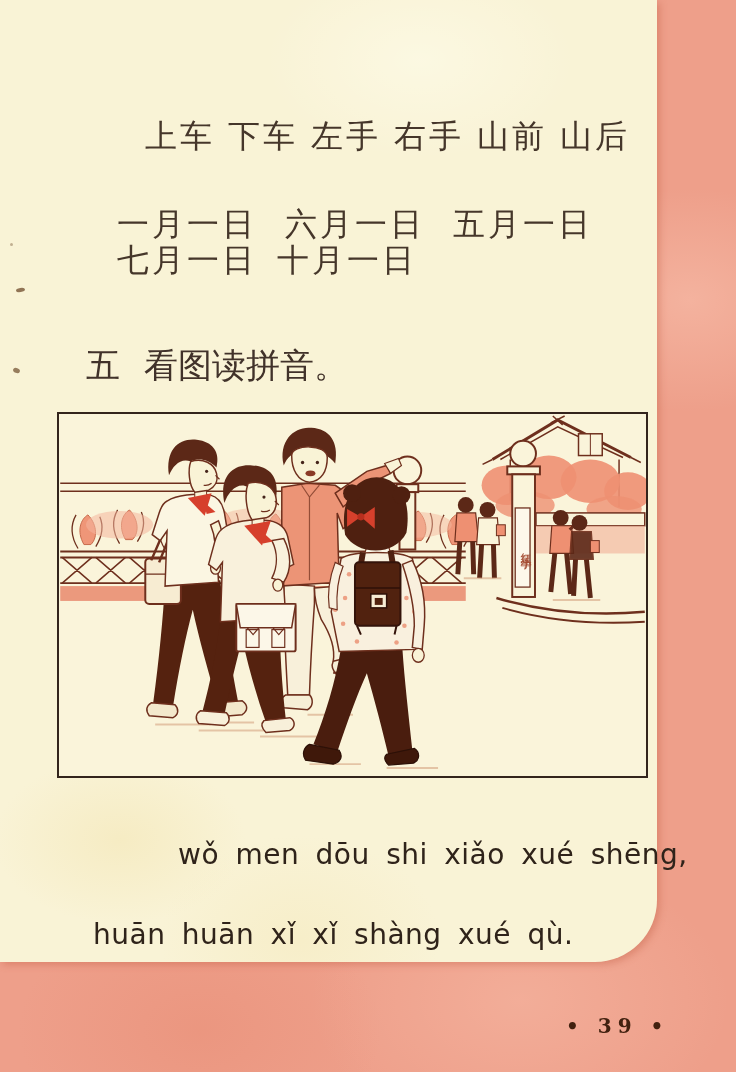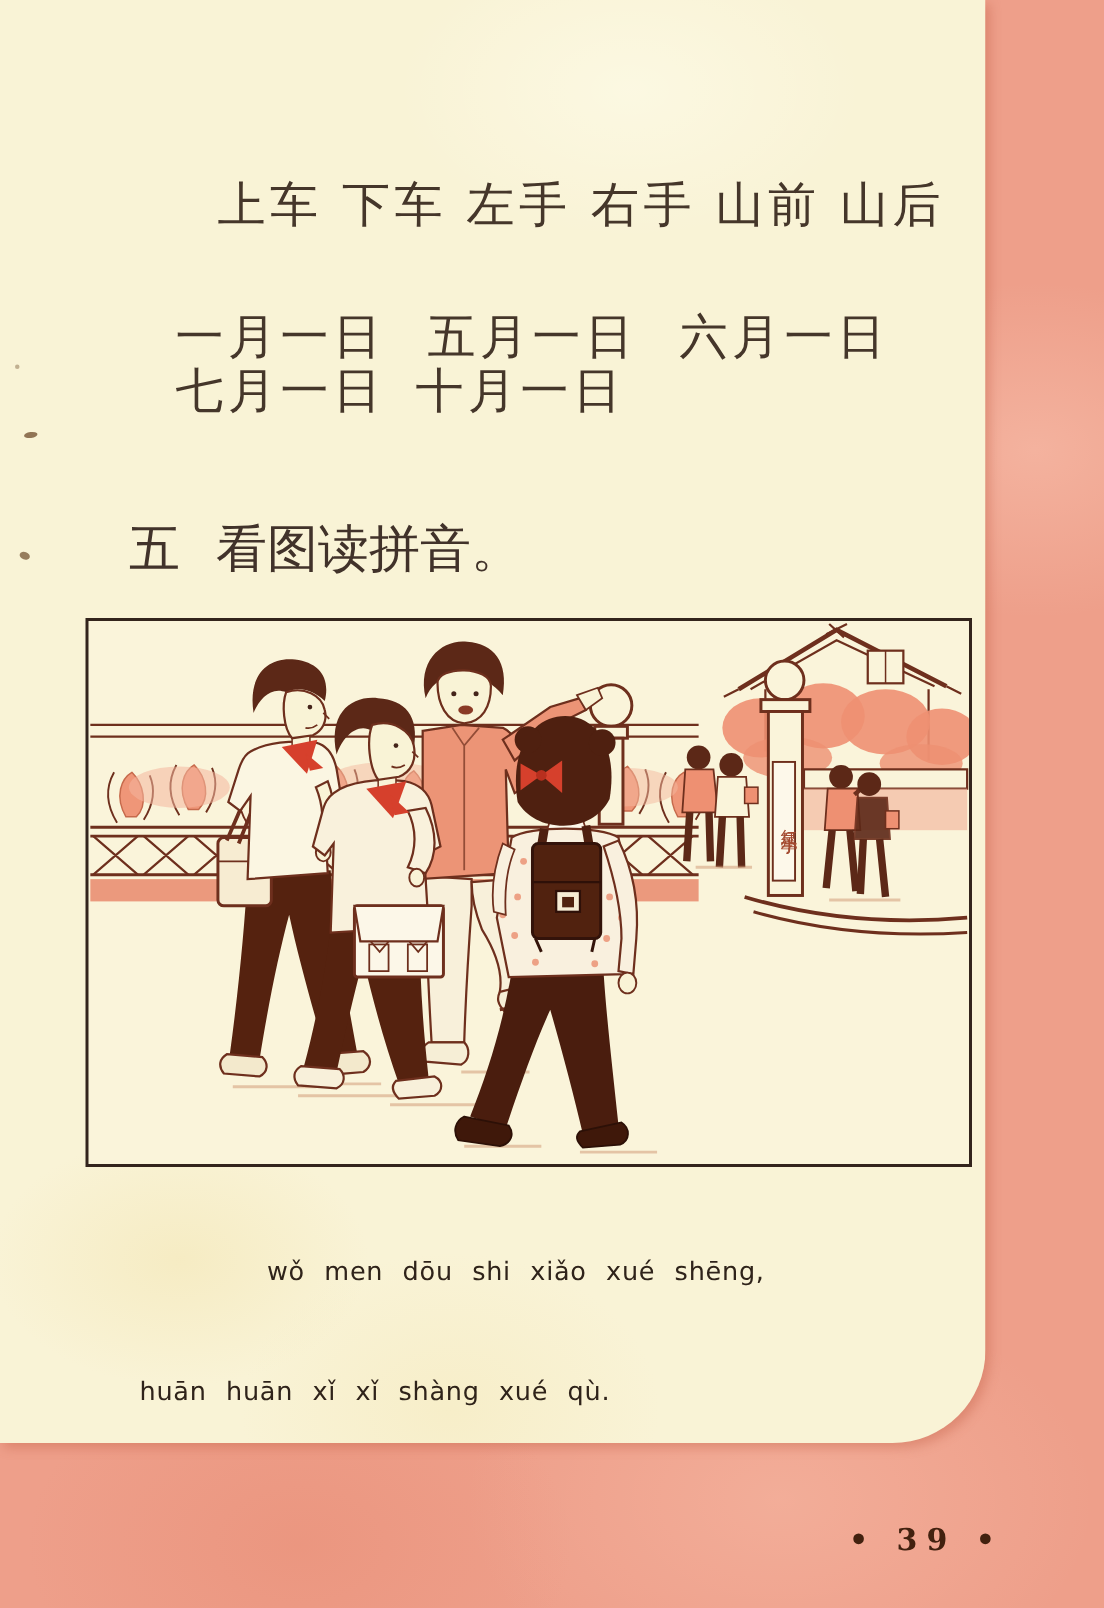"五月一日" span { order: before "六月一日" -> after "六月一日" }
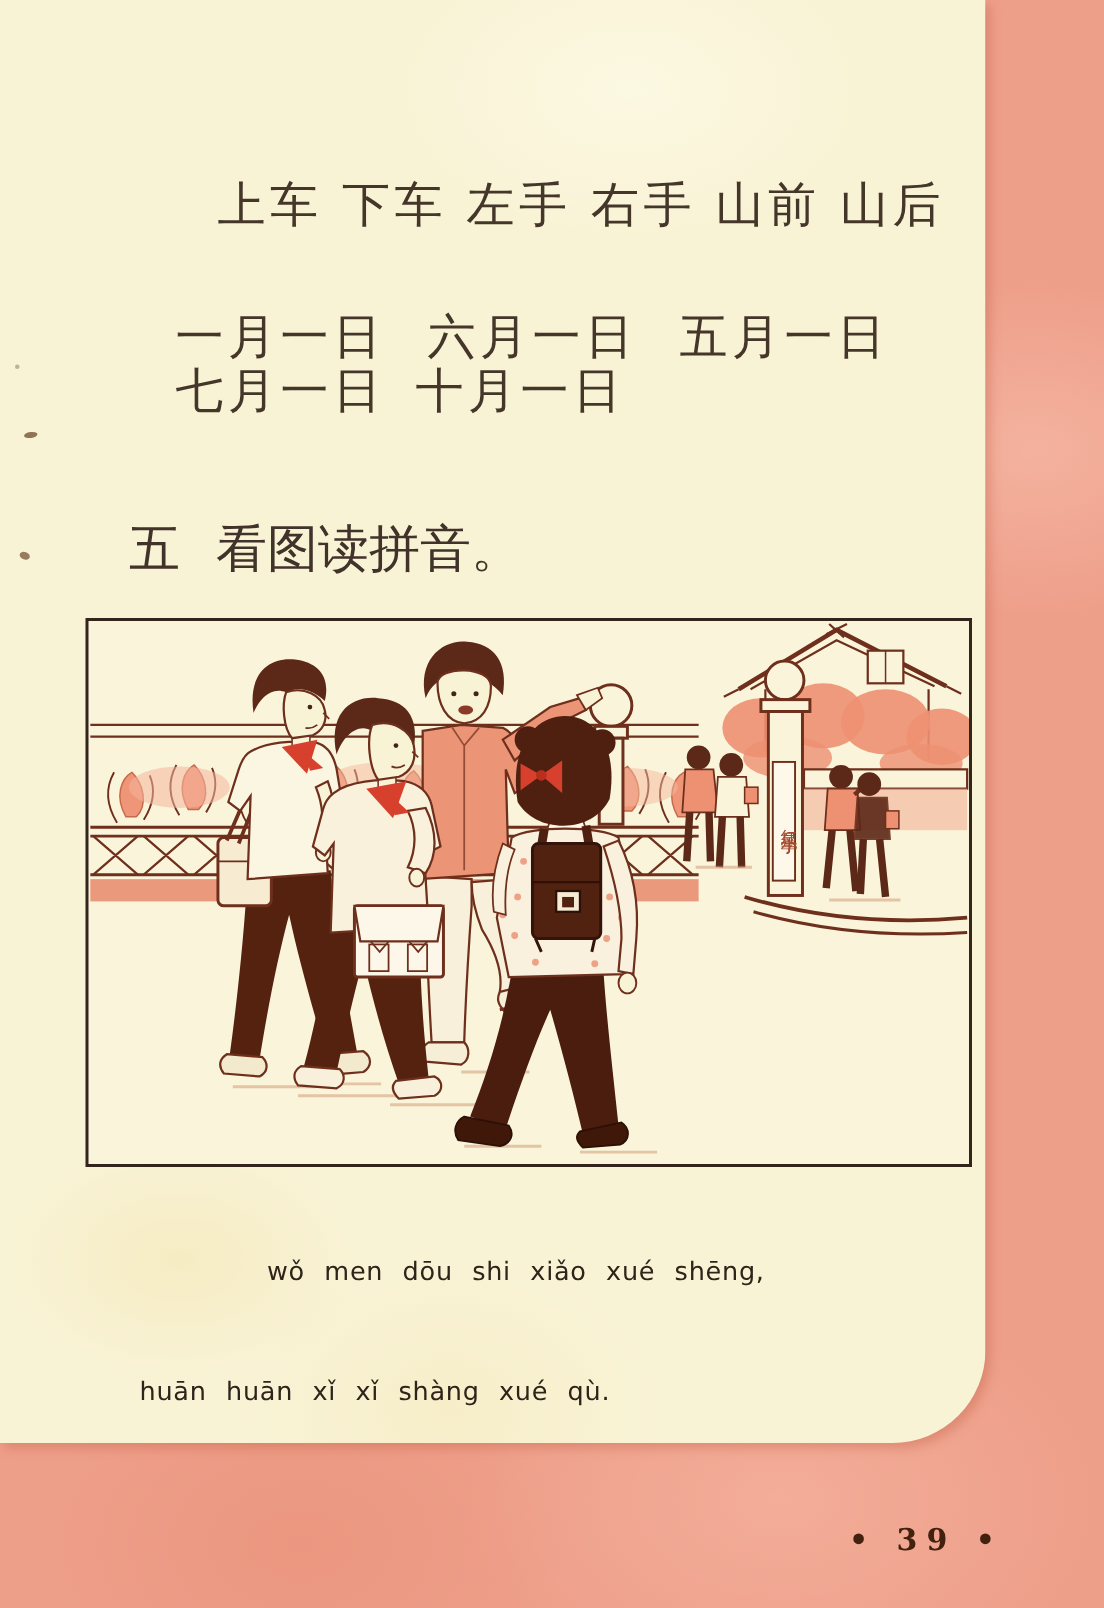"wǒ men dōu shi xiǎo" .pinyin { font-size: 17px -> 28px }
